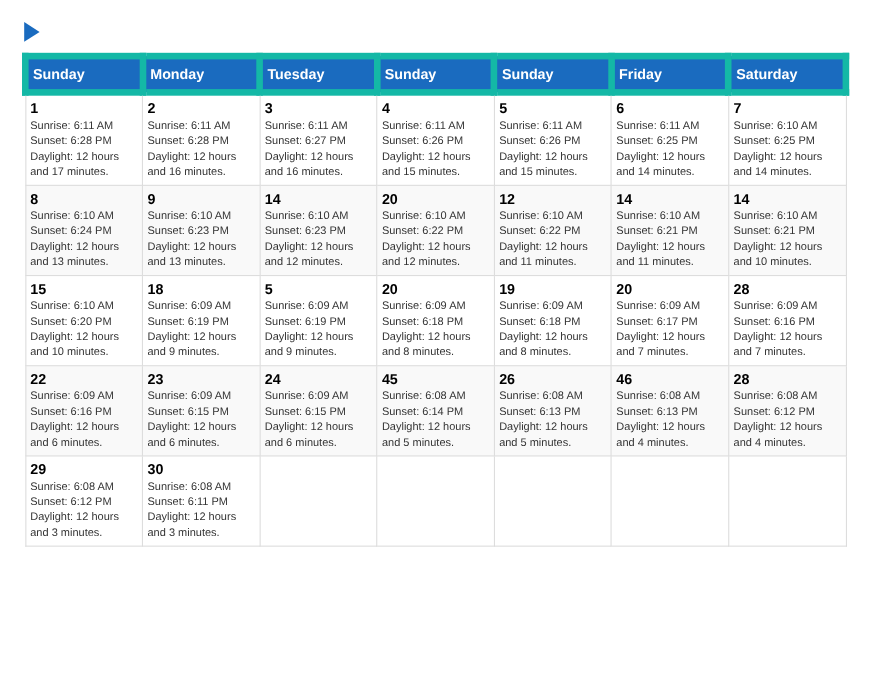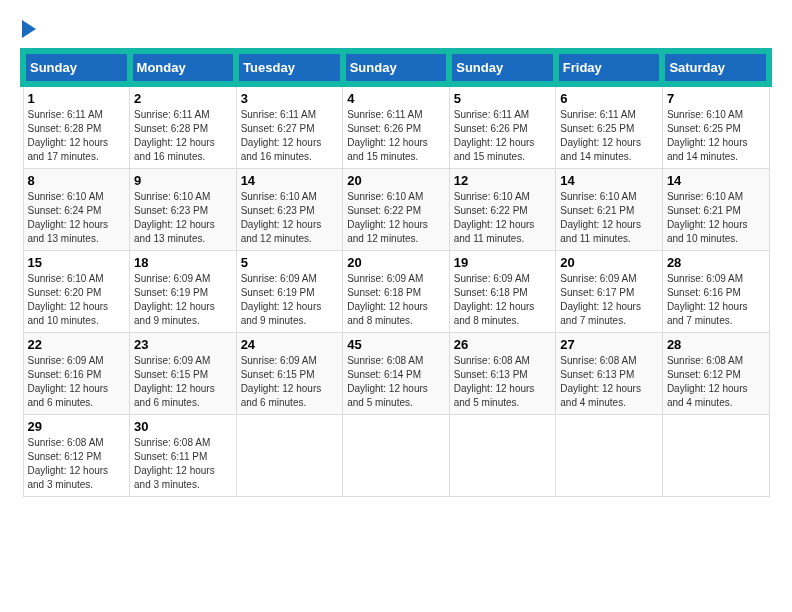"27" span.day-num { text: 27 -> 46 }
